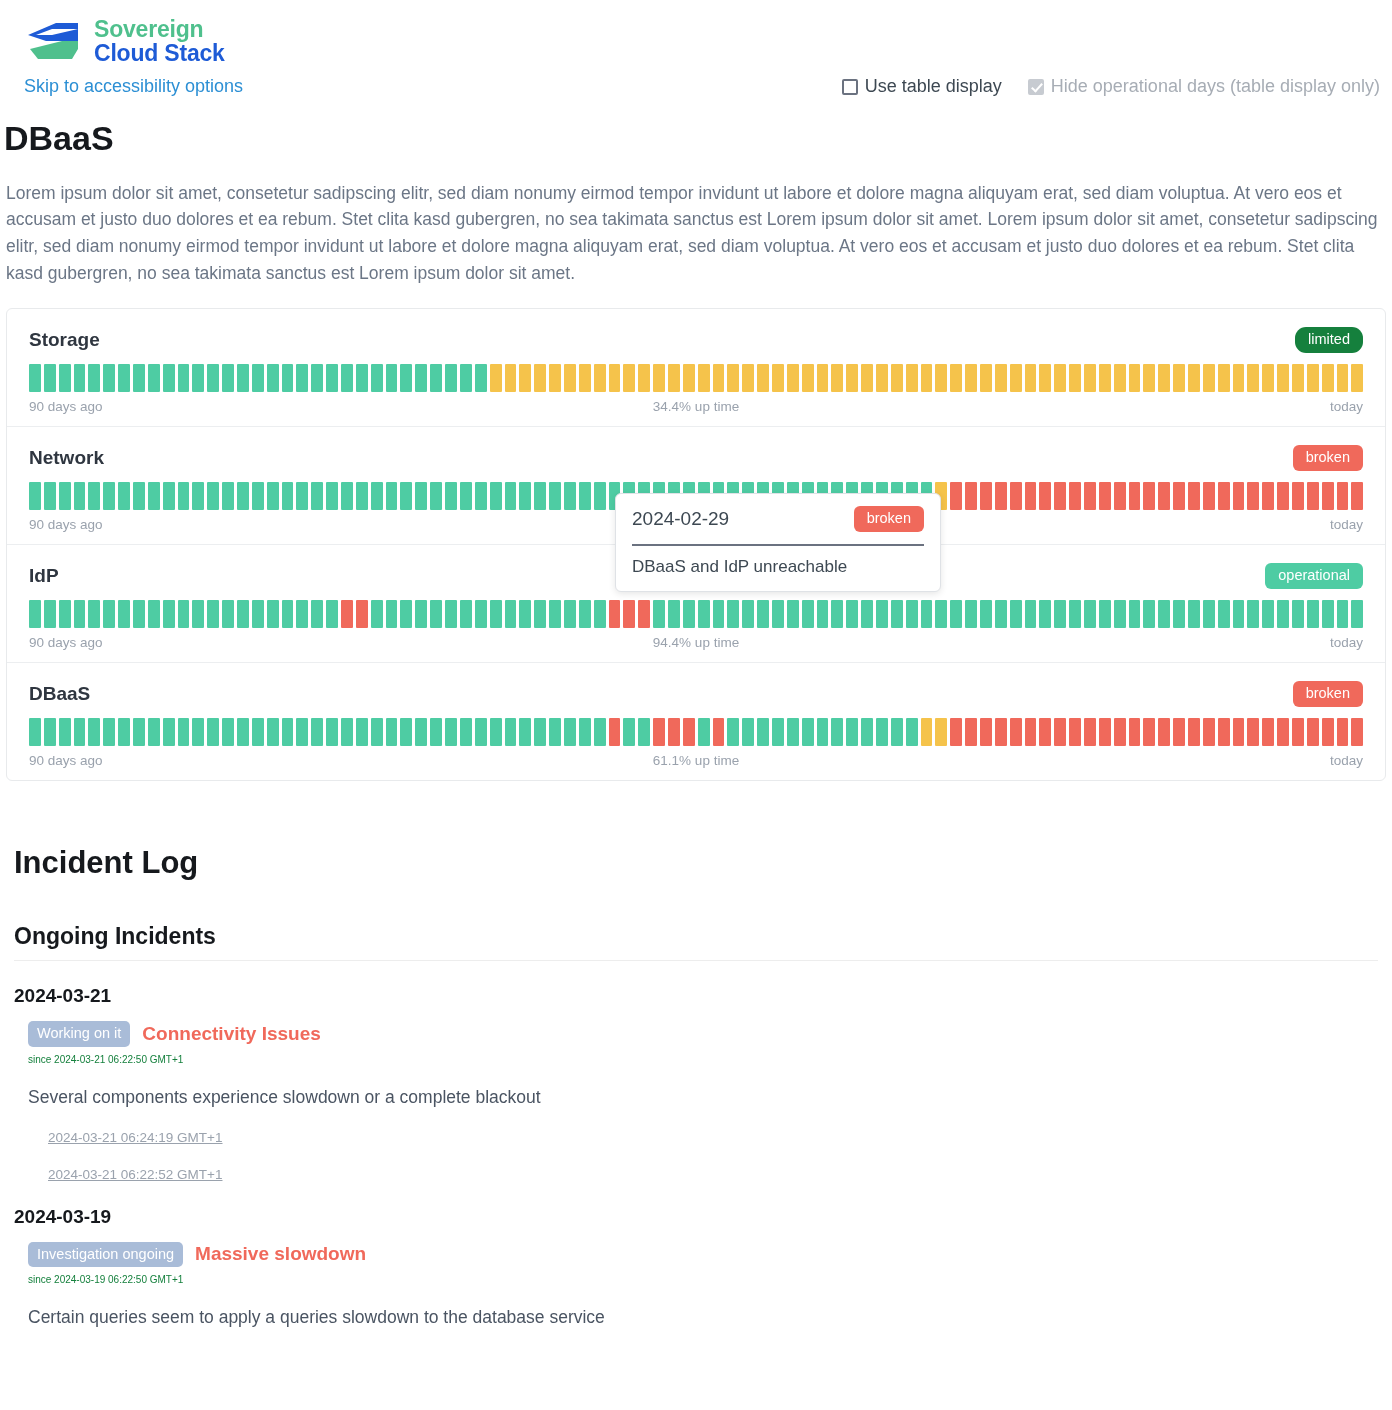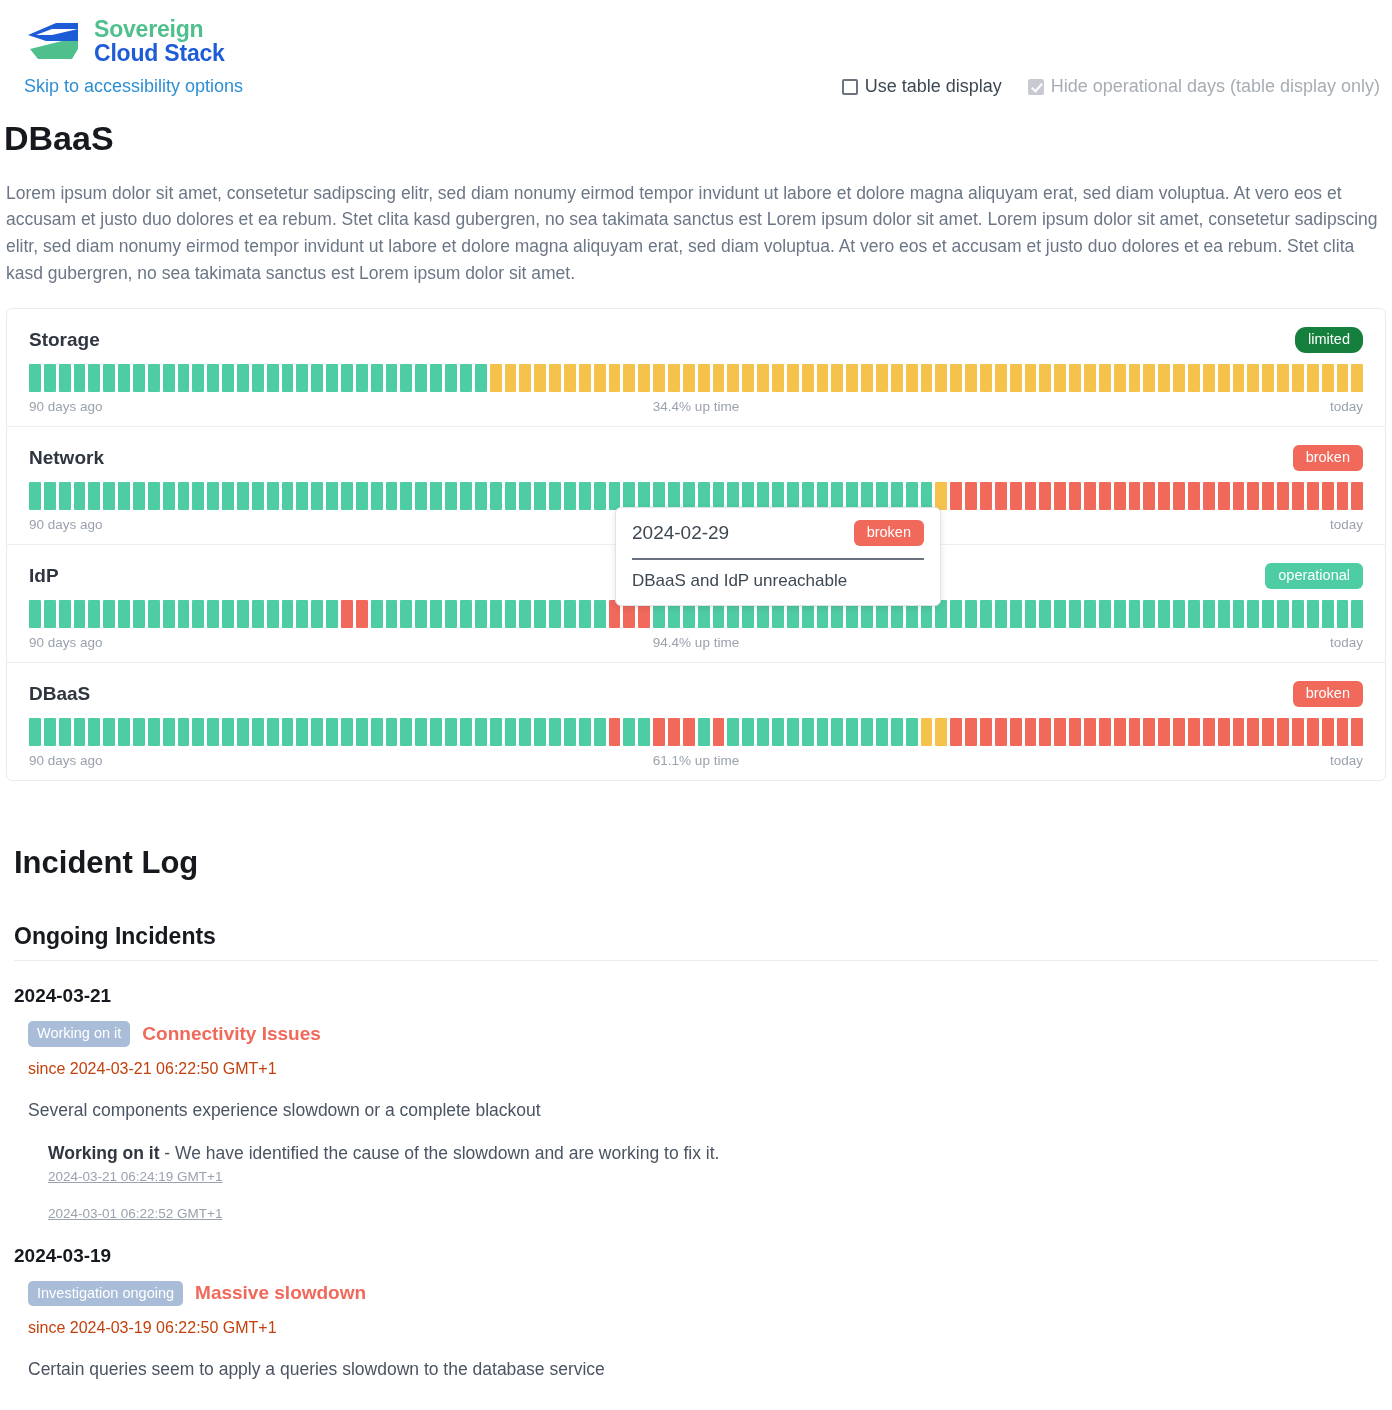"2024-02-29" .tooltip { top: 198px -> 184px }
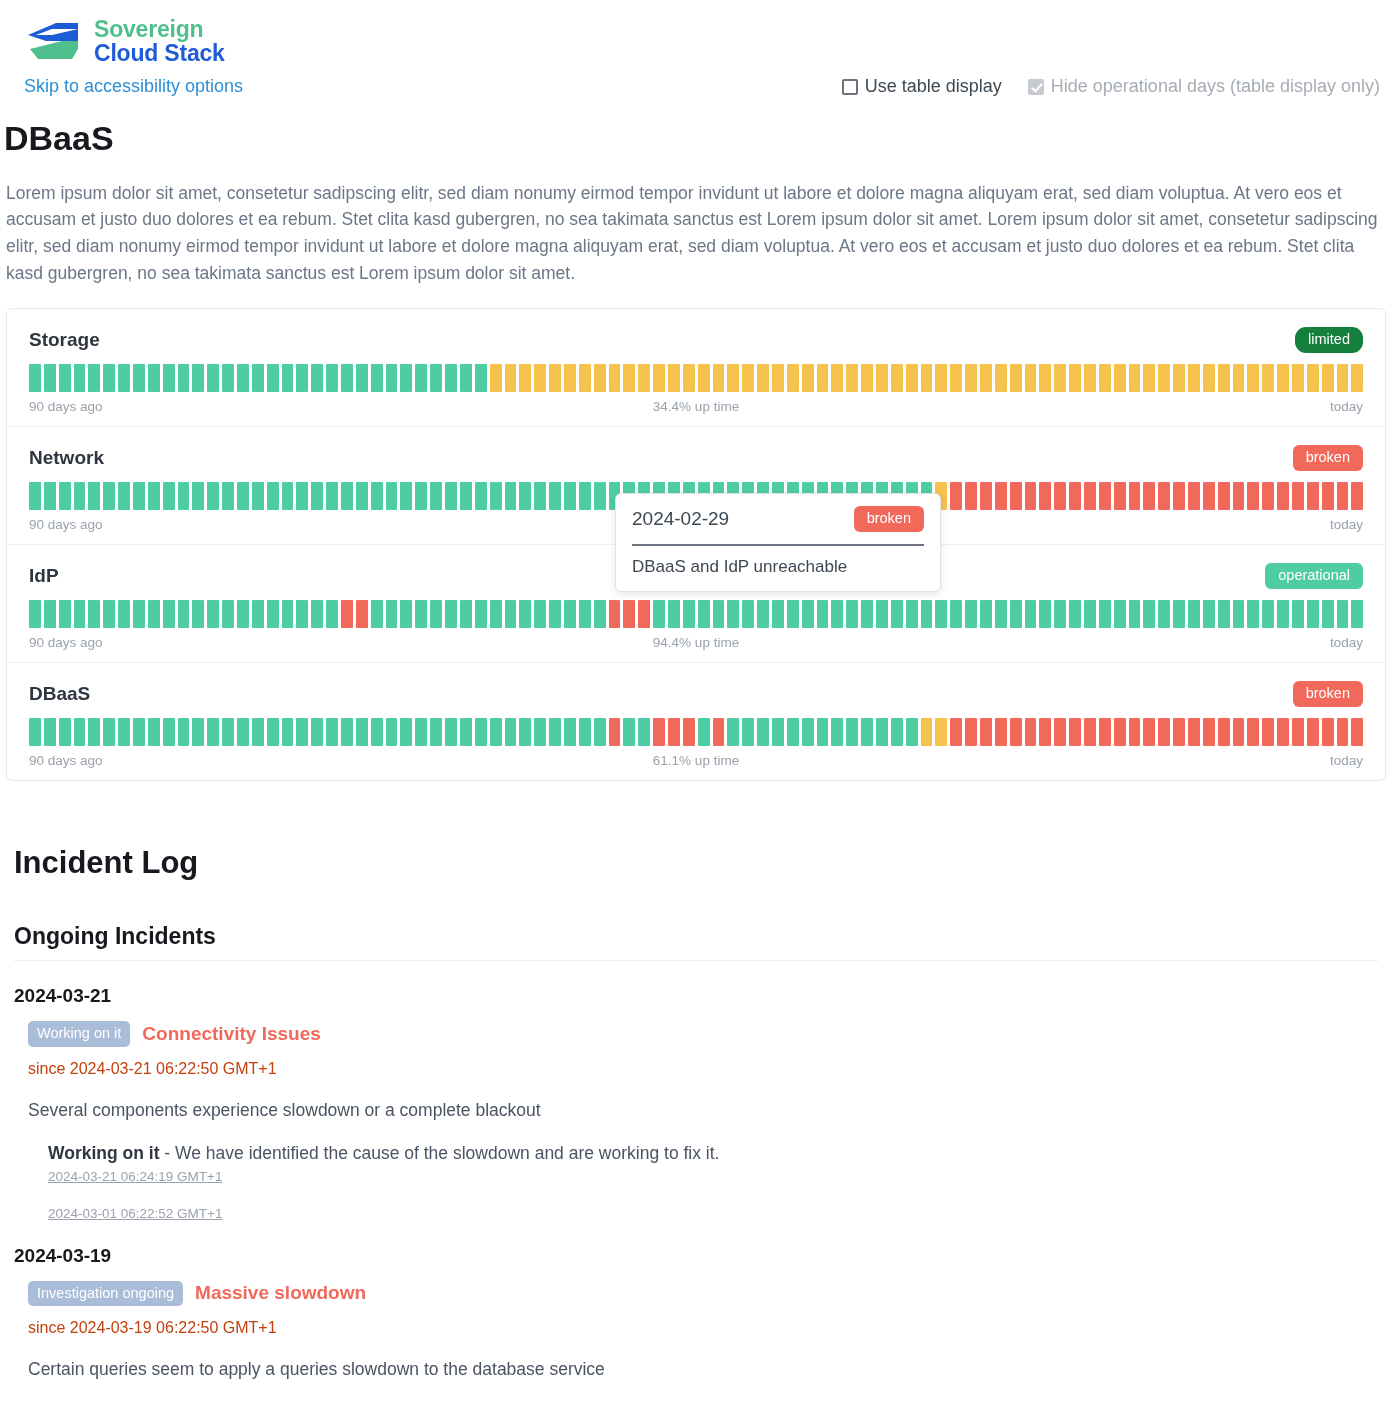"since 2024-03-21 06:22:50 GMT+1" .inc-since { color: #c2410c -> #15803d; font-size: 16px -> 10px; margin-top: 13px -> 7px }
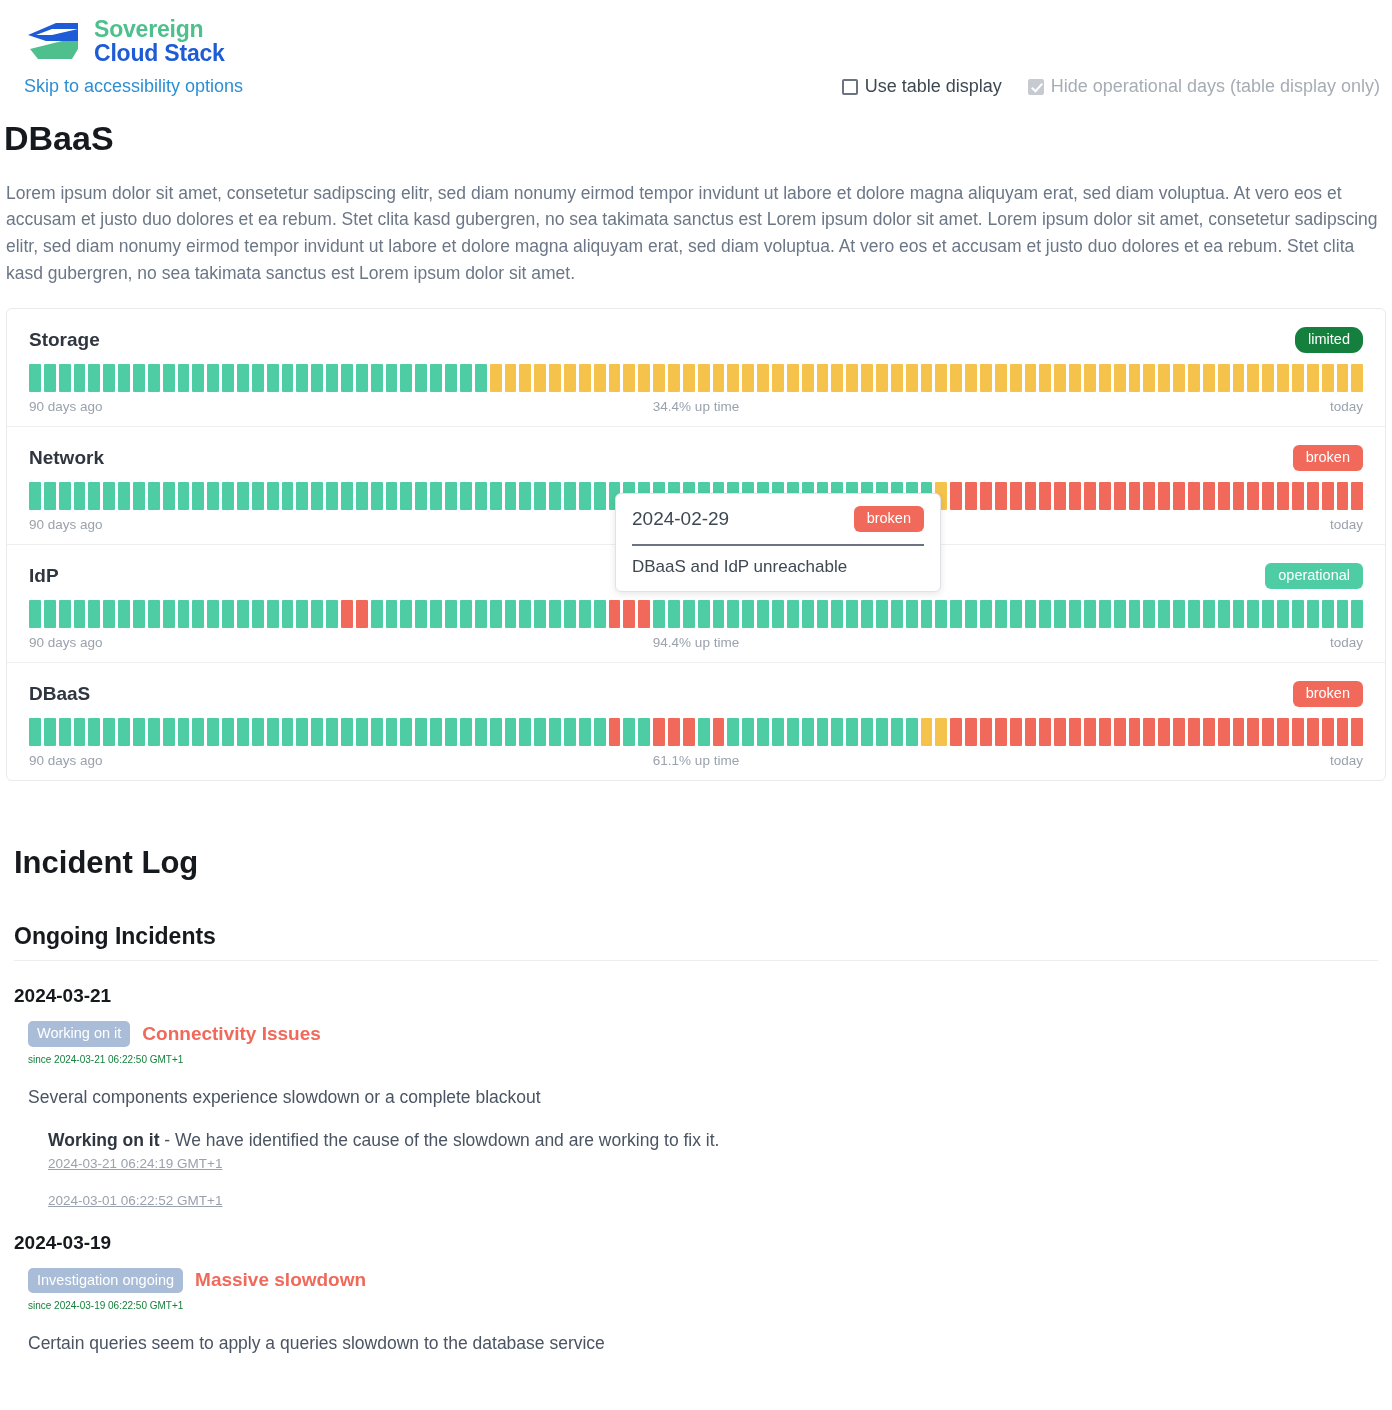"Working on it - We" div.upd-line { html: <div><b>Working on it</b><span> - </span><span>We have identified the cause of the slowdown and are working to fix it.</span></div> -> none }
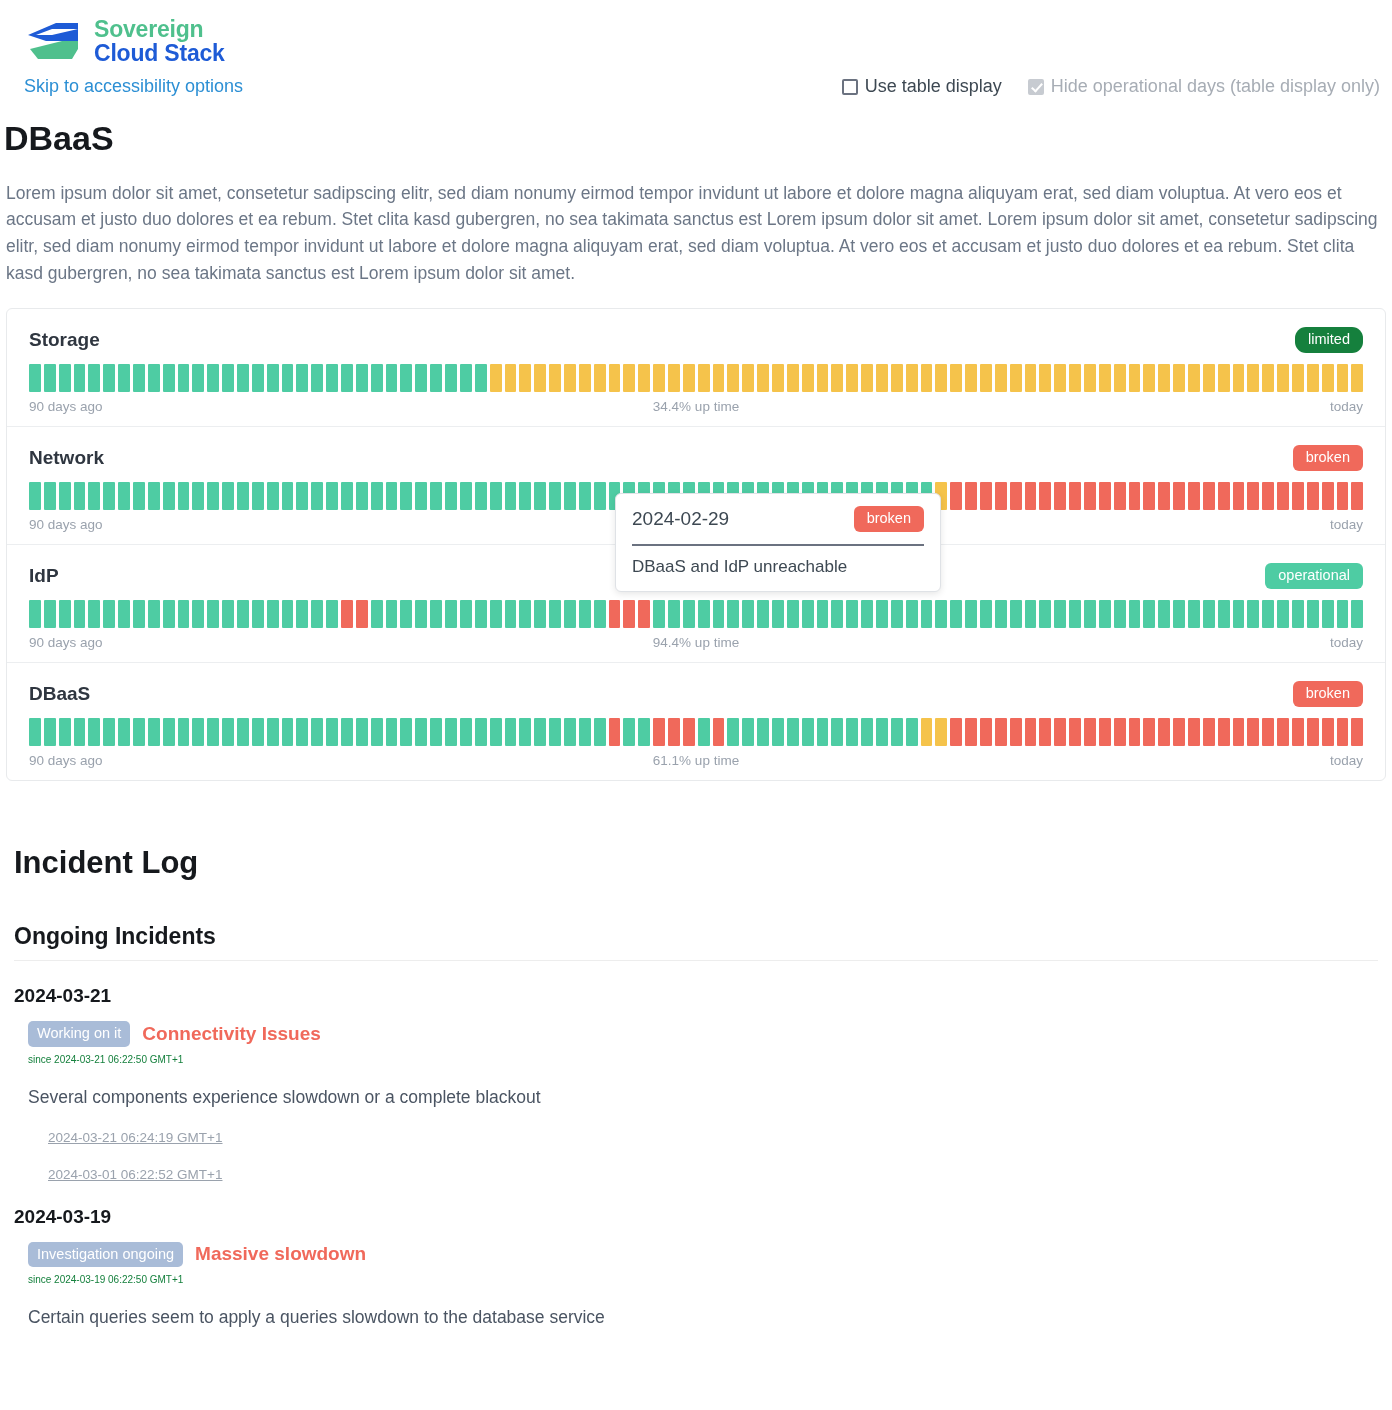"2024-03-01 06:22:52 GMT+1" div.upd-time { text: 2024-03-01 -> 2024-03-21 }
